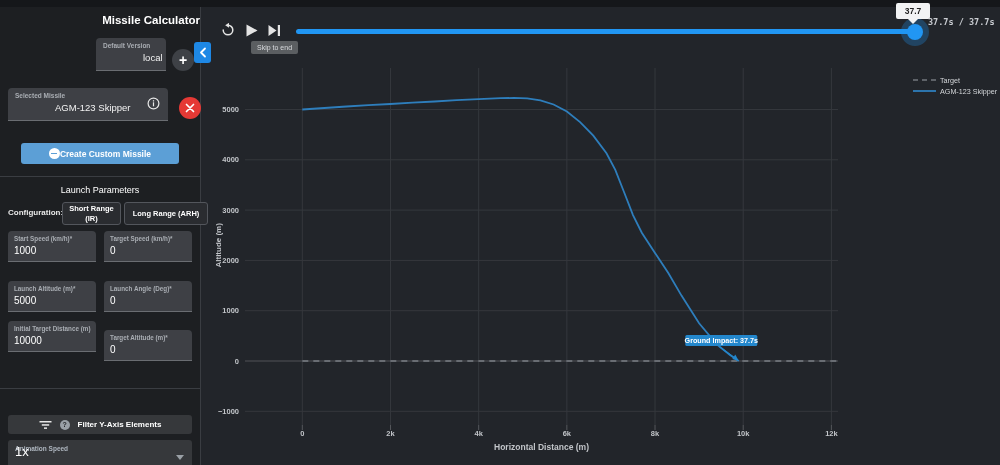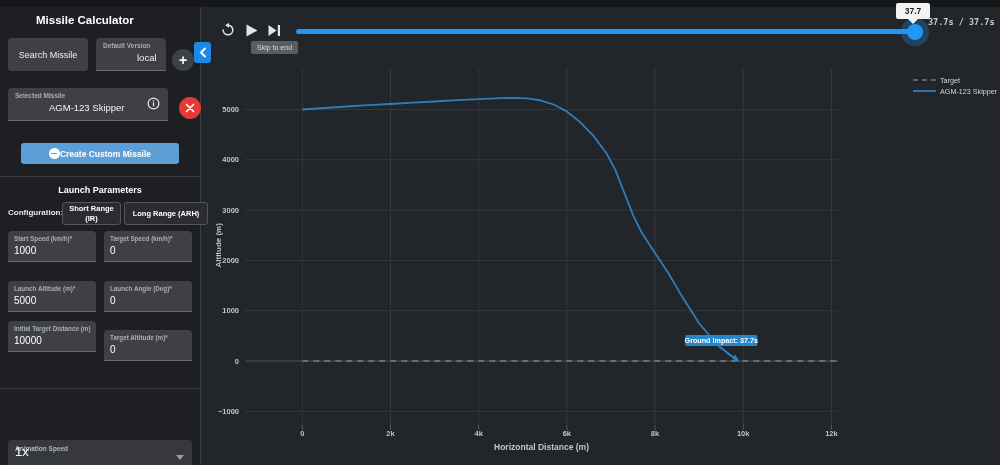"Missile Calculator" .sb-title { margin-left: 36px -> none; text-align: left -> right }
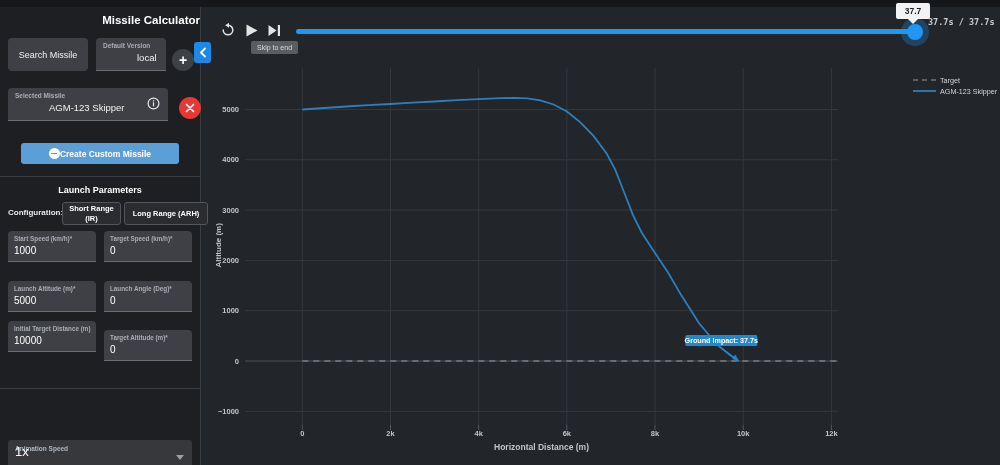"Search Missile" div.btn-search { html: <div>Search Missile</div> -> none }
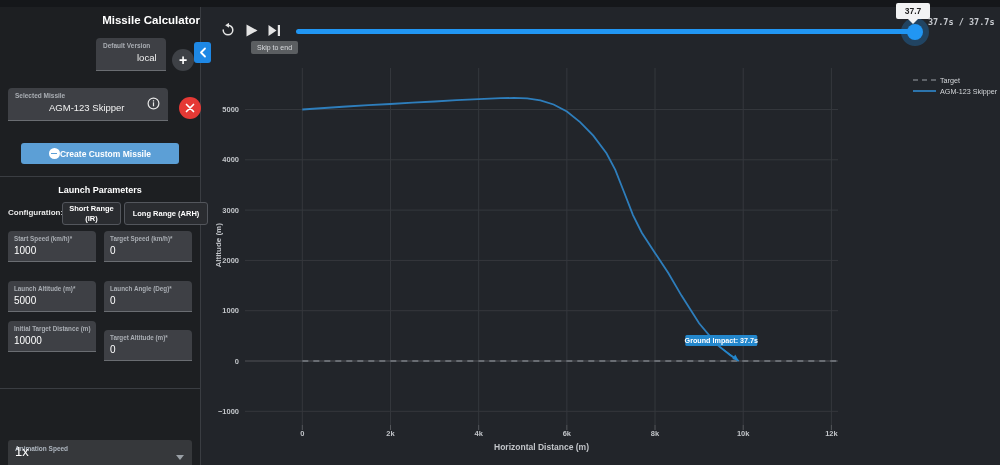"local" .filled .fvalue { left: 1px -> 7px }
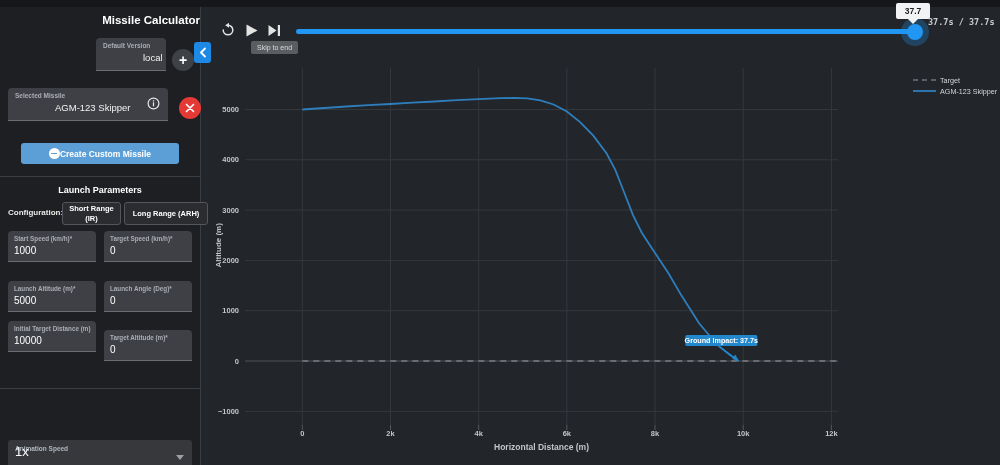"Launch Parameters" .section-head { font-weight: 700 -> 400 }
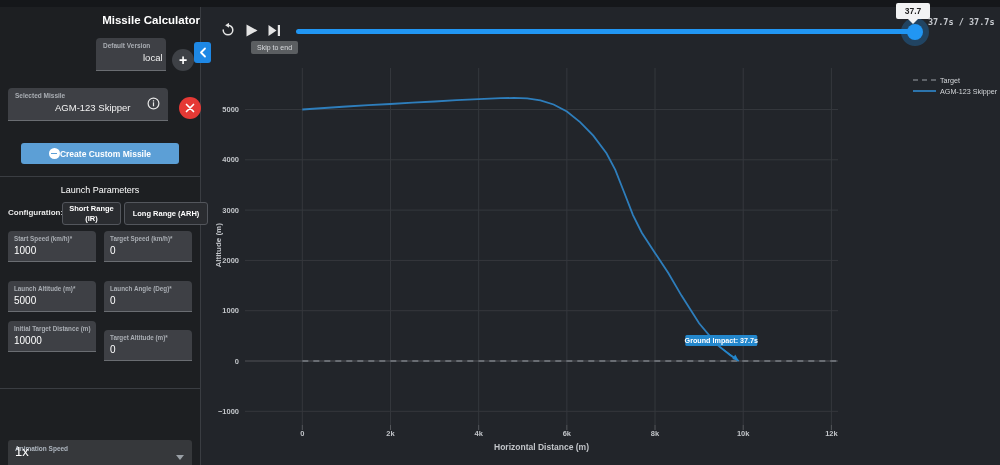"Filter Y-Axis Elements" div.filter-btn { html: none -> <div> <svg> <rect></rect> <rect></rect> <rect></rect> </svg> <span>?</span> <span>Filter Y-Axis Elements</span> </div> }
